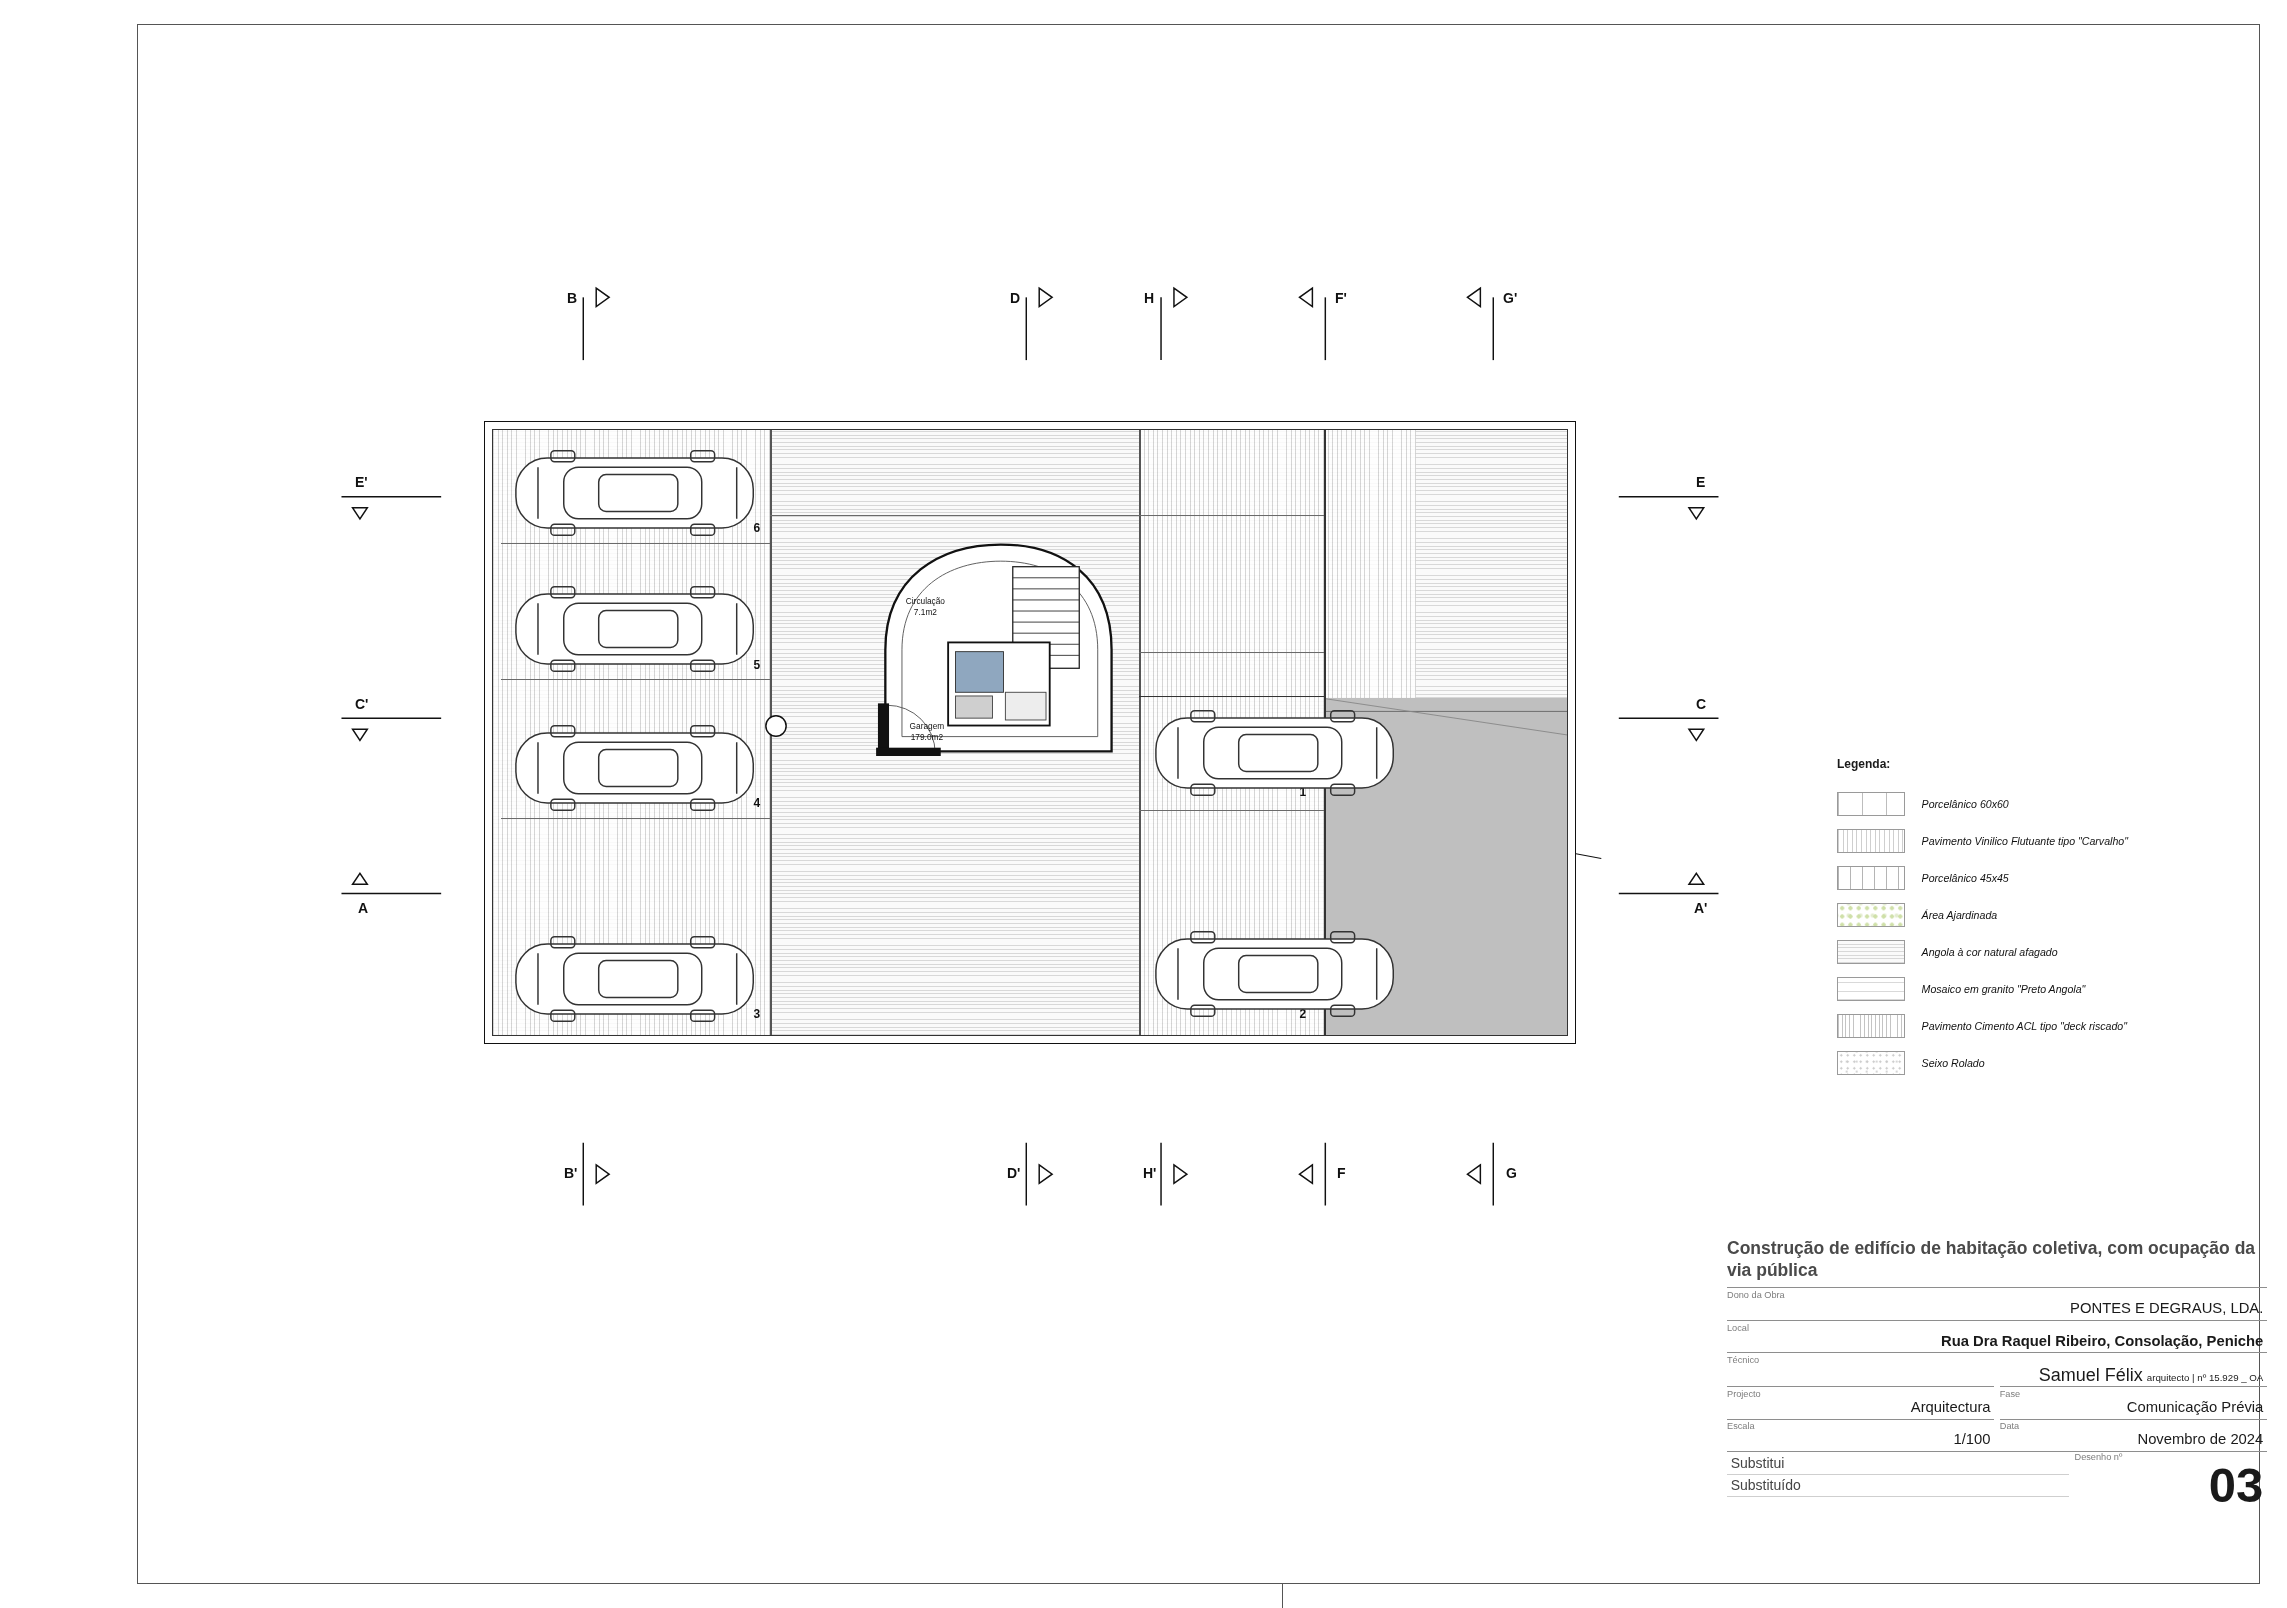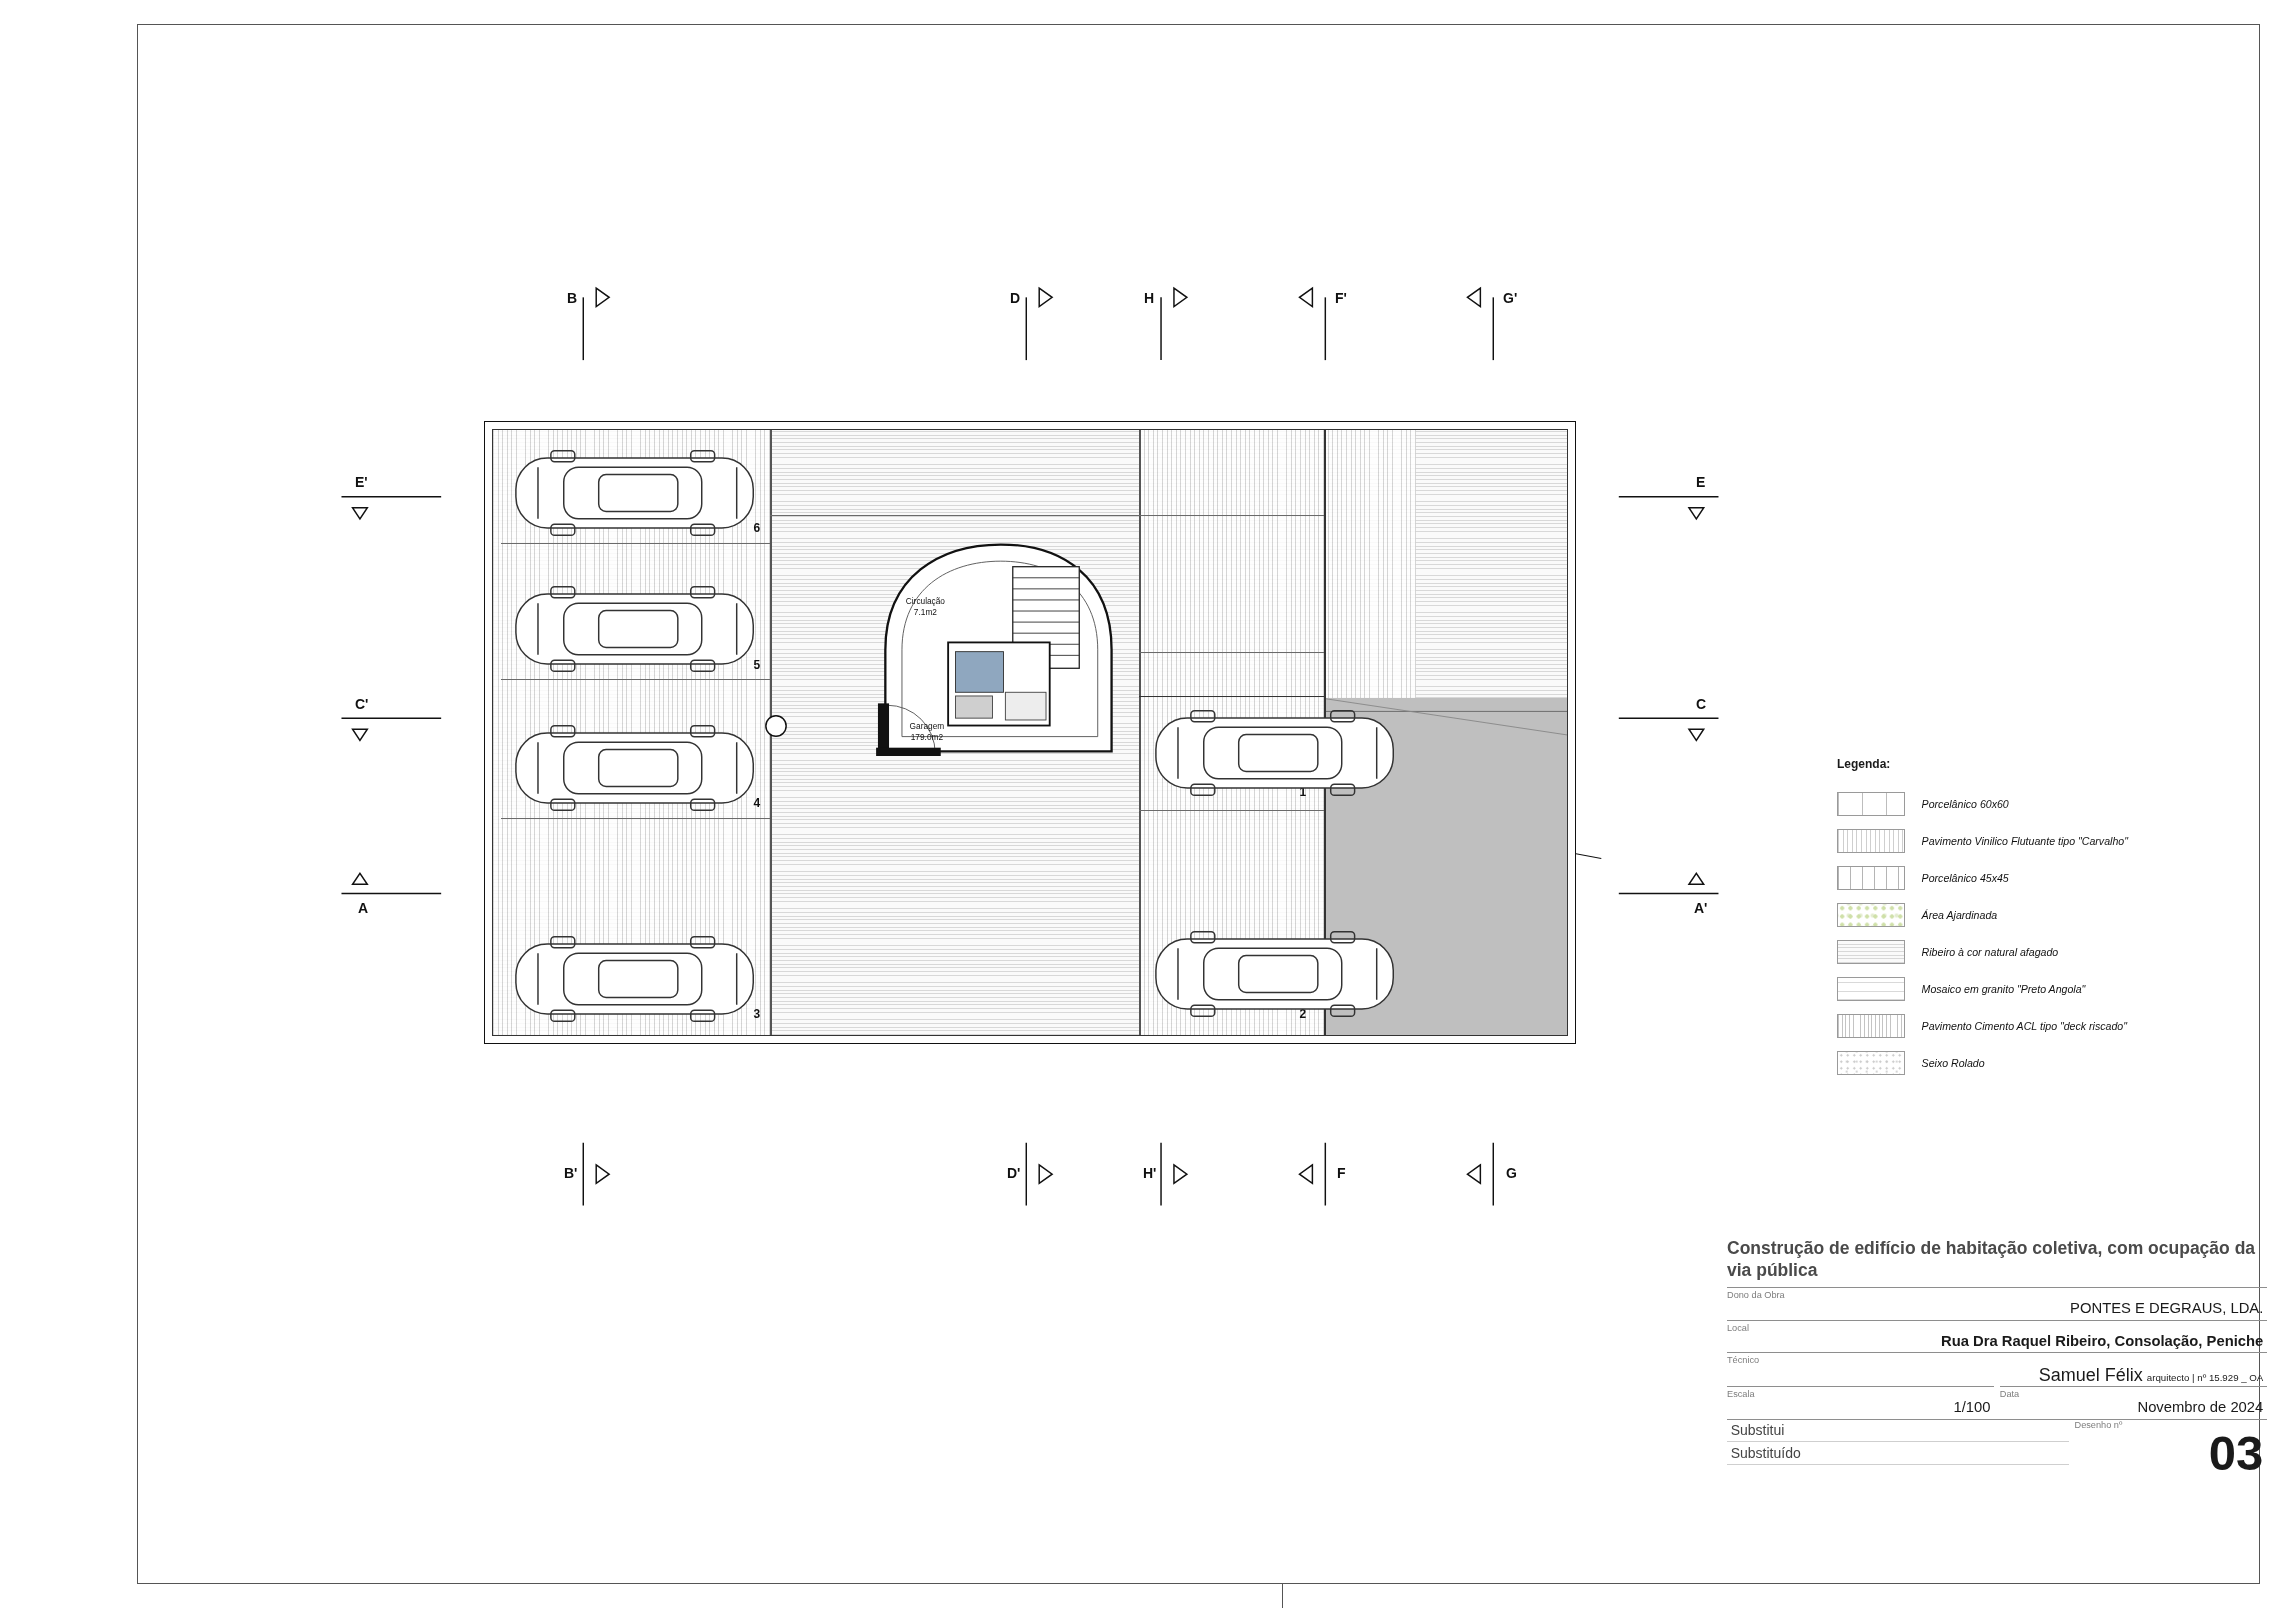"Ribeiro à cor natural afagado" div.legend-text { text: Ribeiro -> Angola }
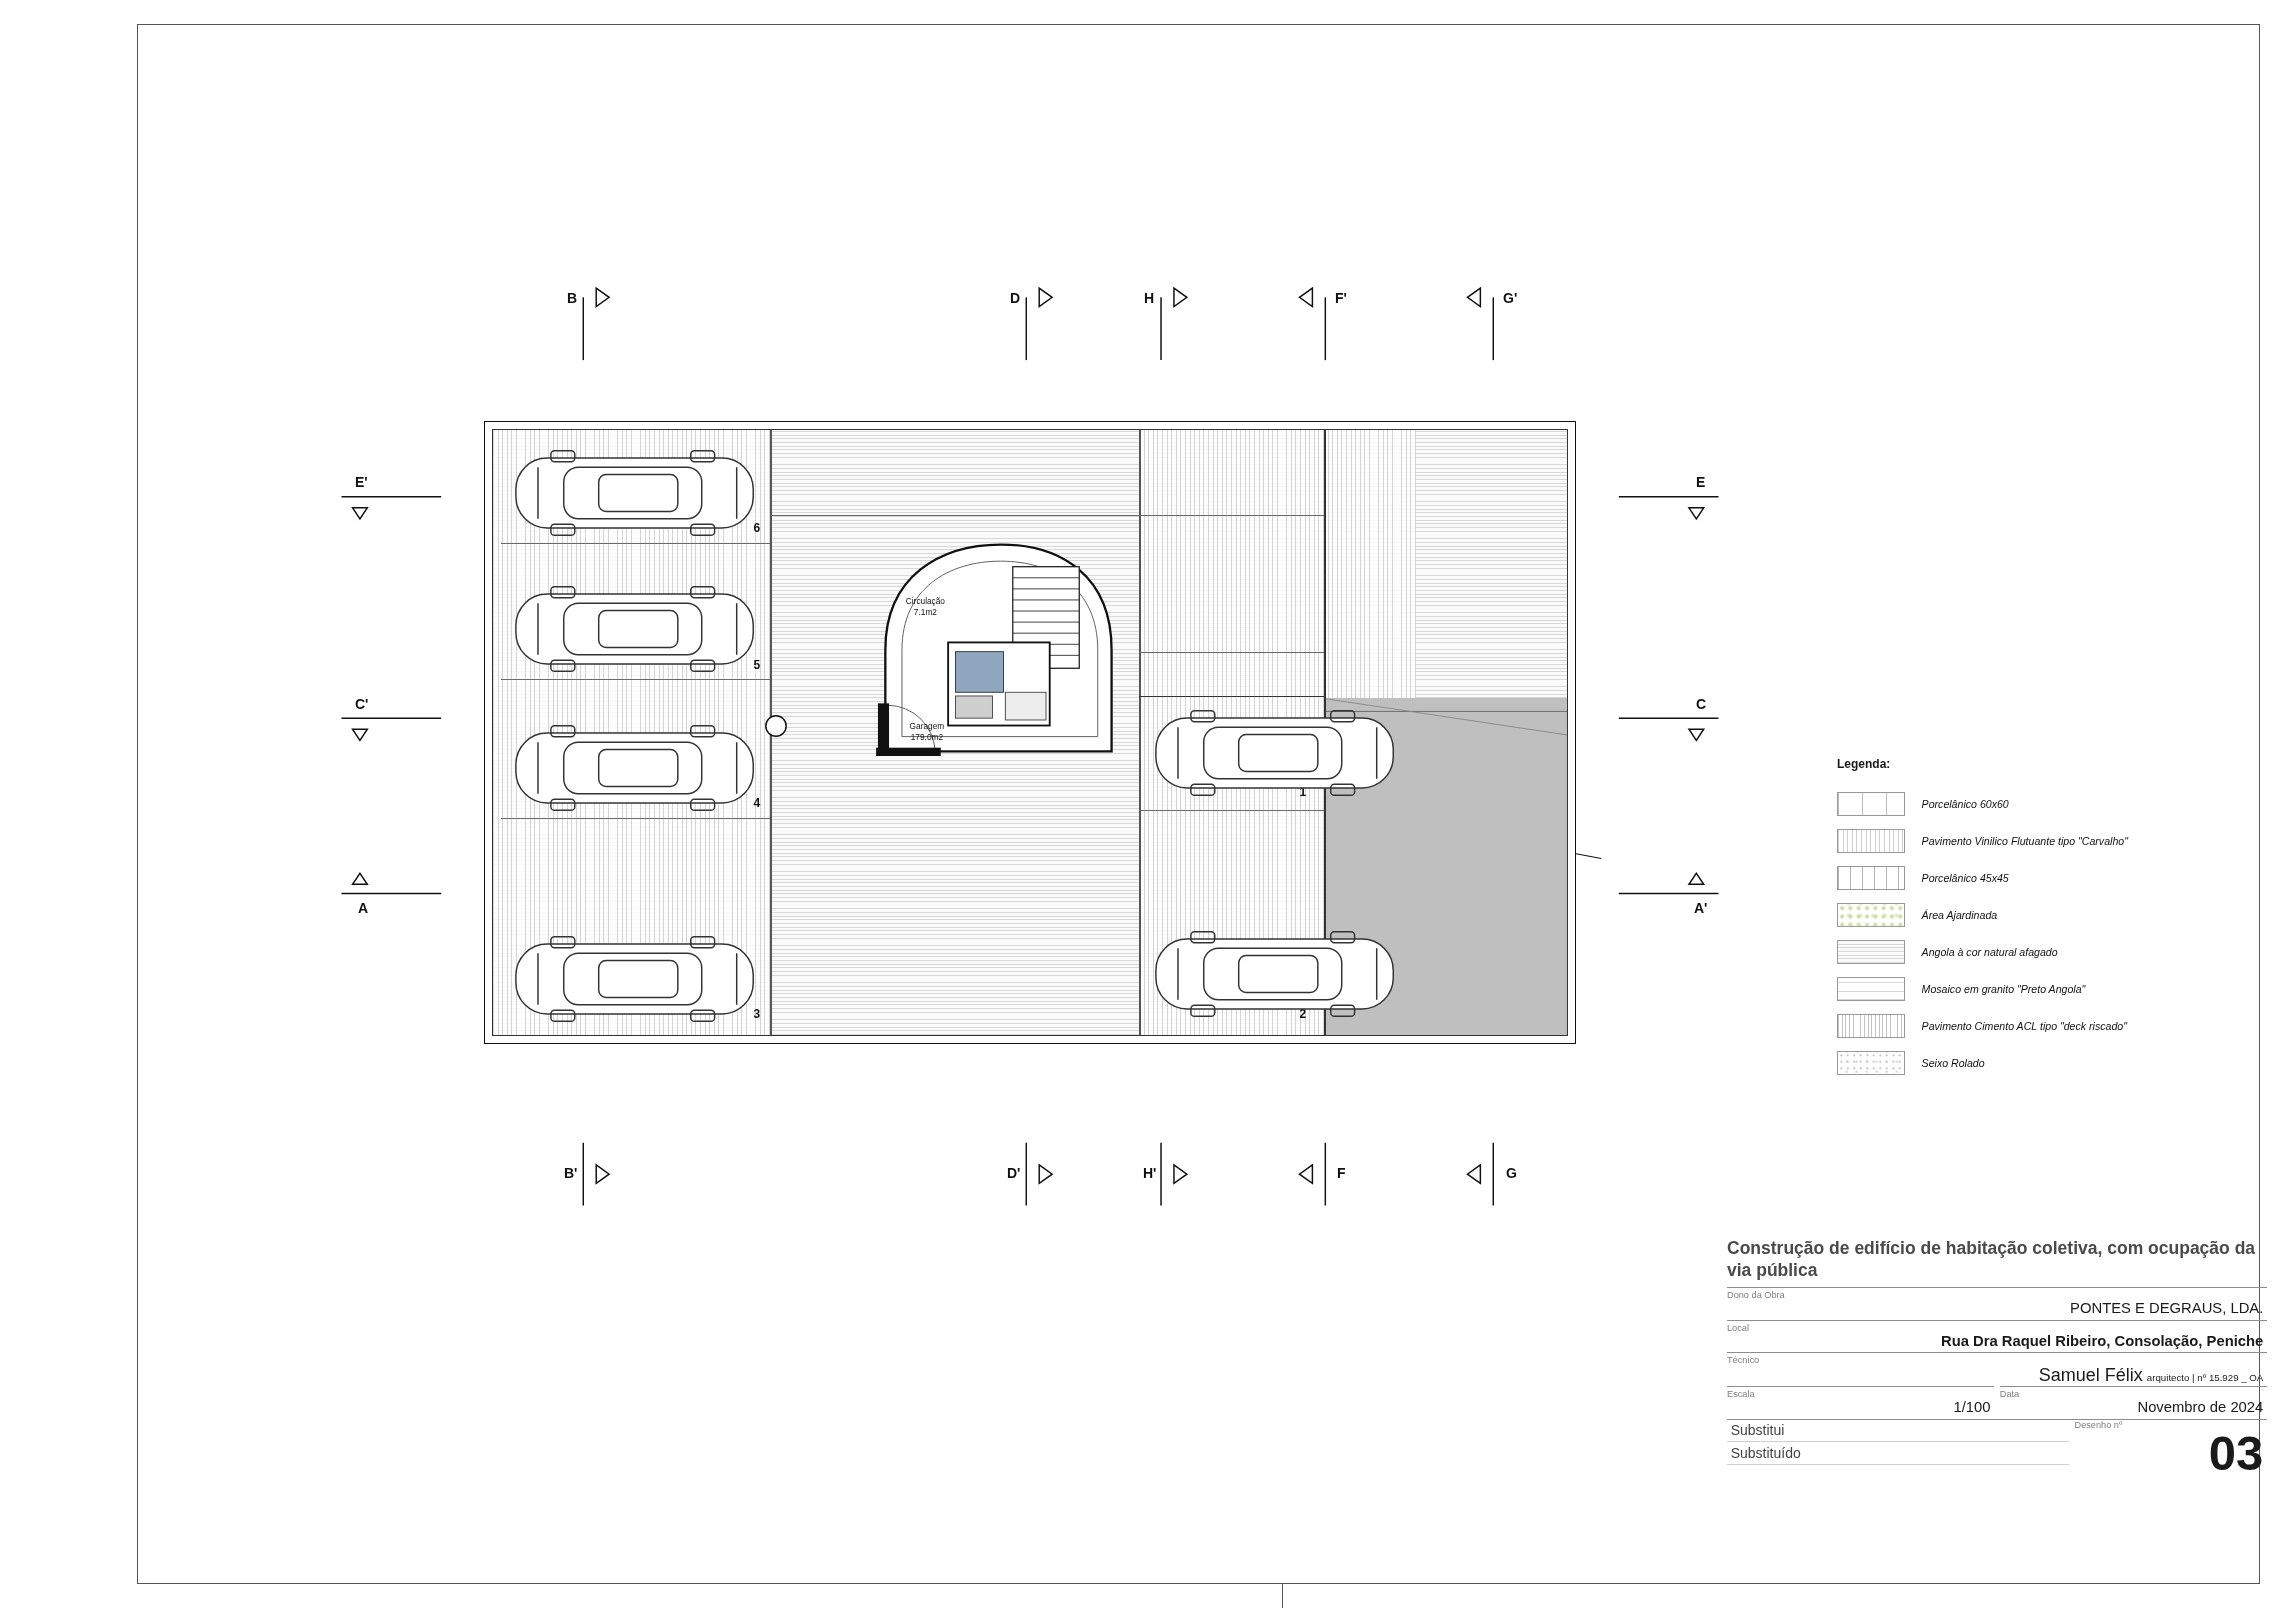"Projecto" div.tb-split { html: none -> <div> <div> <div>Projecto</div> <div>Arquitectura</div> </div> <div> <div>Fase</div> <div>Comunicação Prévia</div> </div> </div> }
